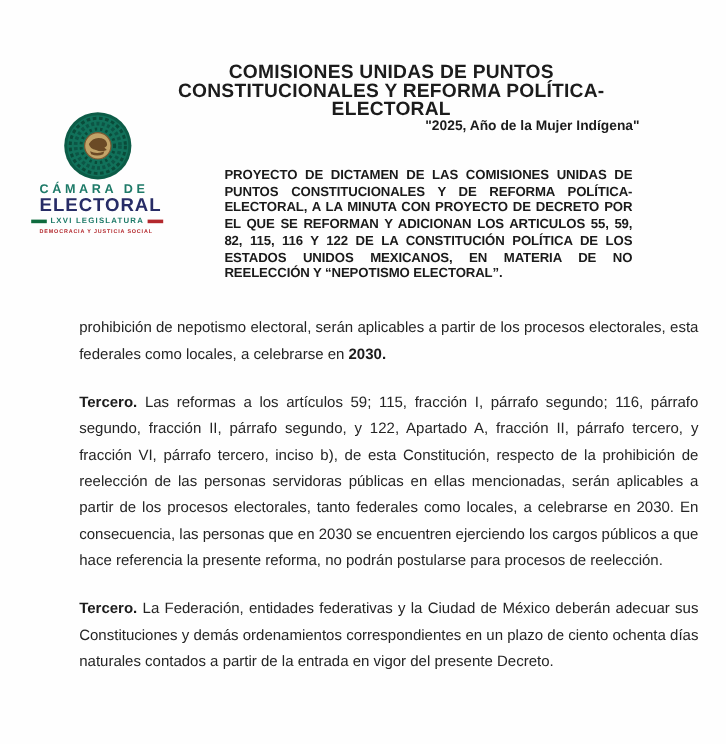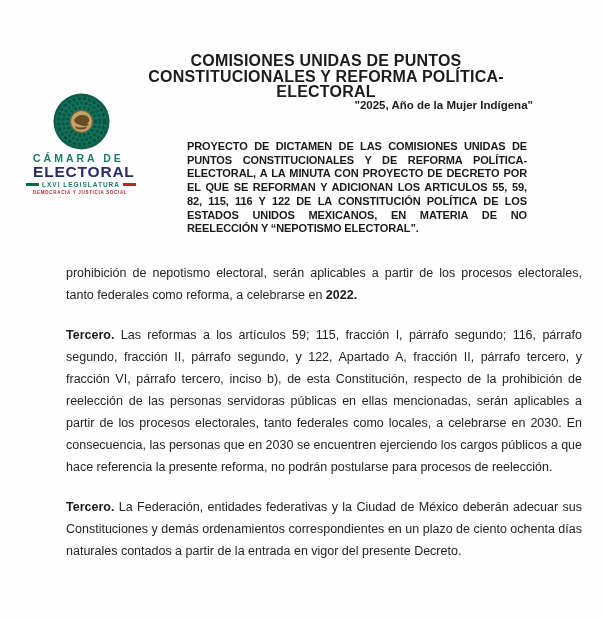"prohibición de nepotismo electoral," span { text: tanto federales como reforma -> esta federales como locales }
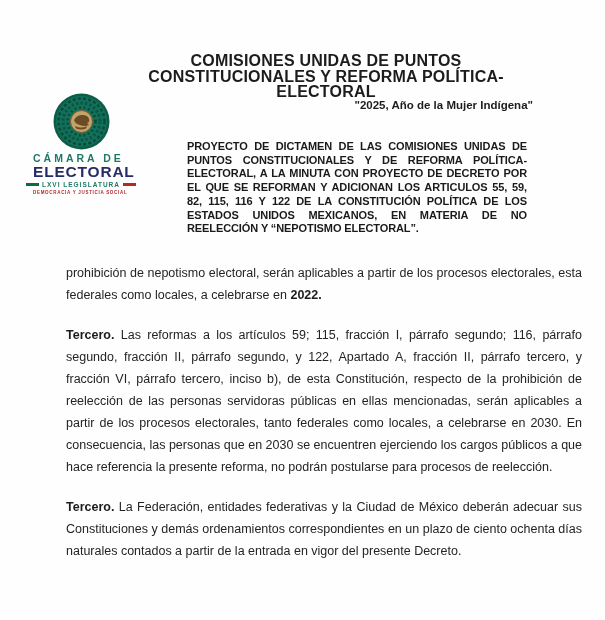"2022." strong { text: 2022 -> 2030 }
